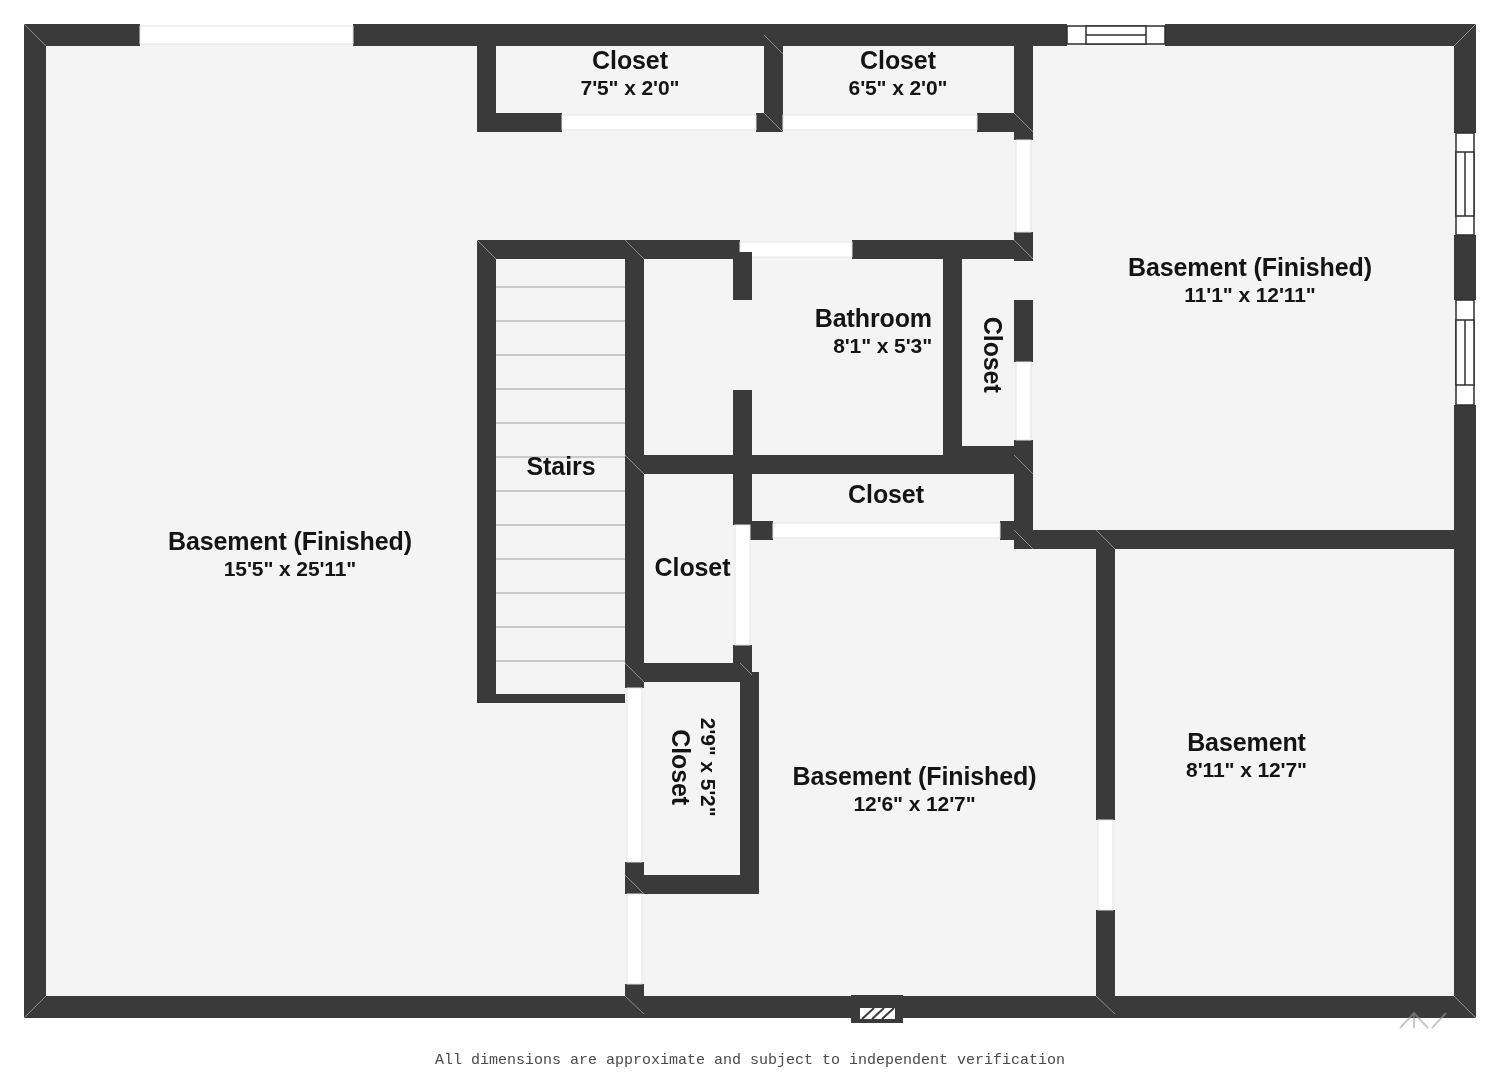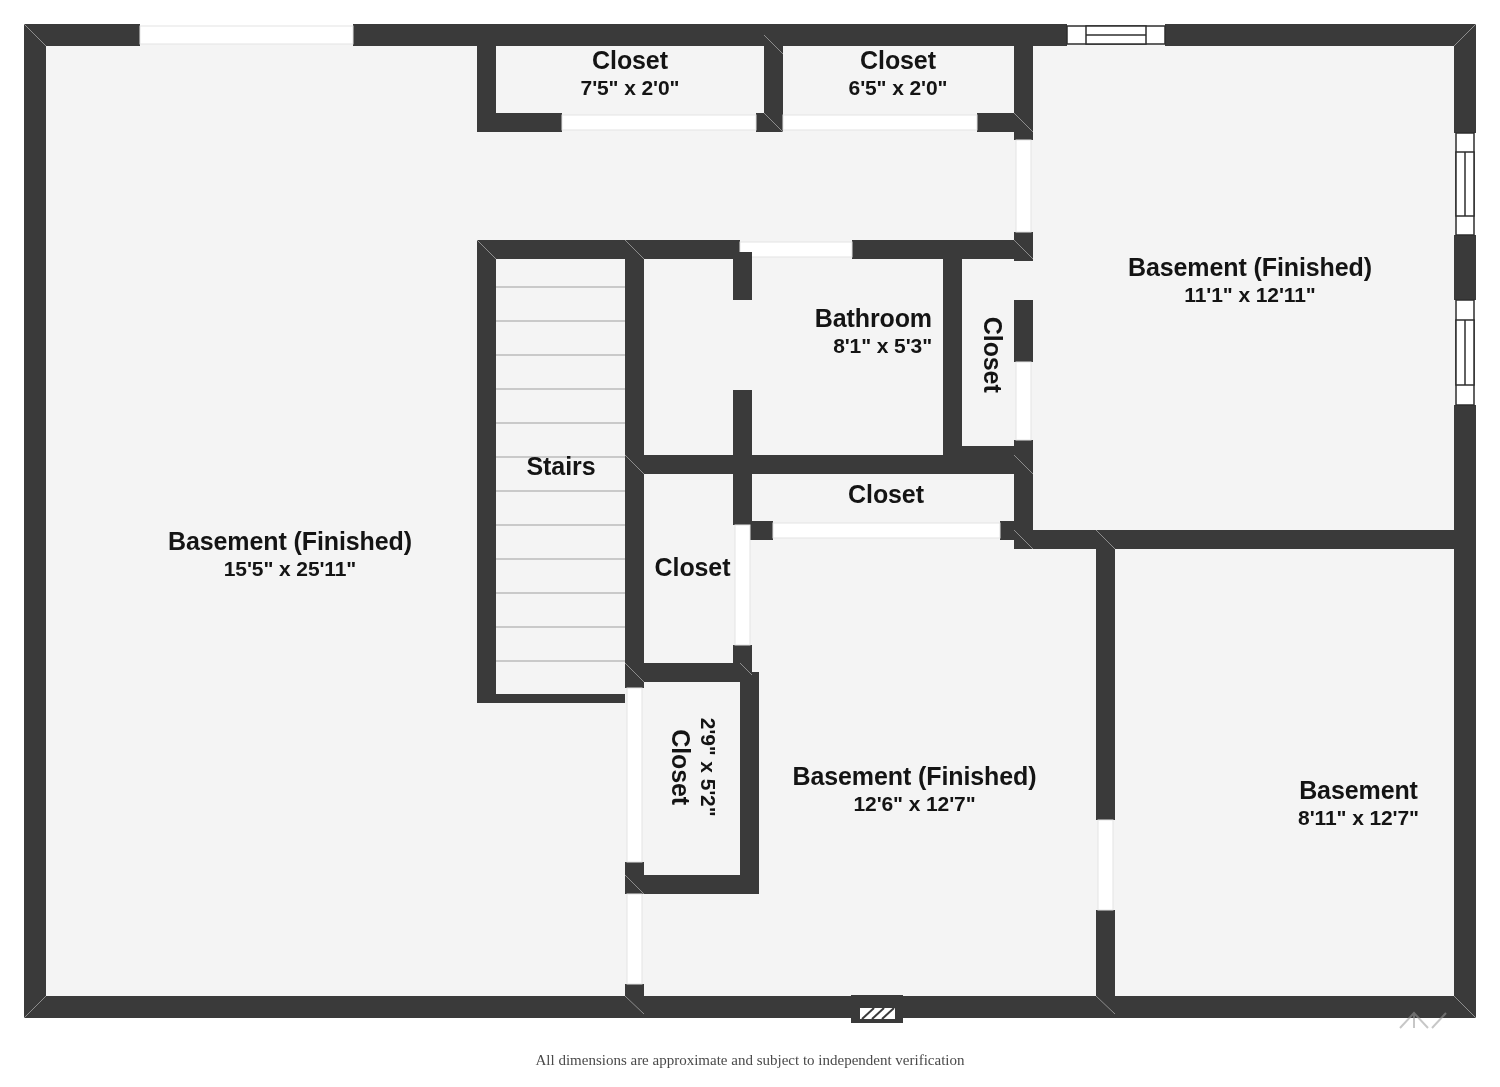"Basement" div.rm-label { left: 1216px -> 1104px; margin-top: 48px -> none }
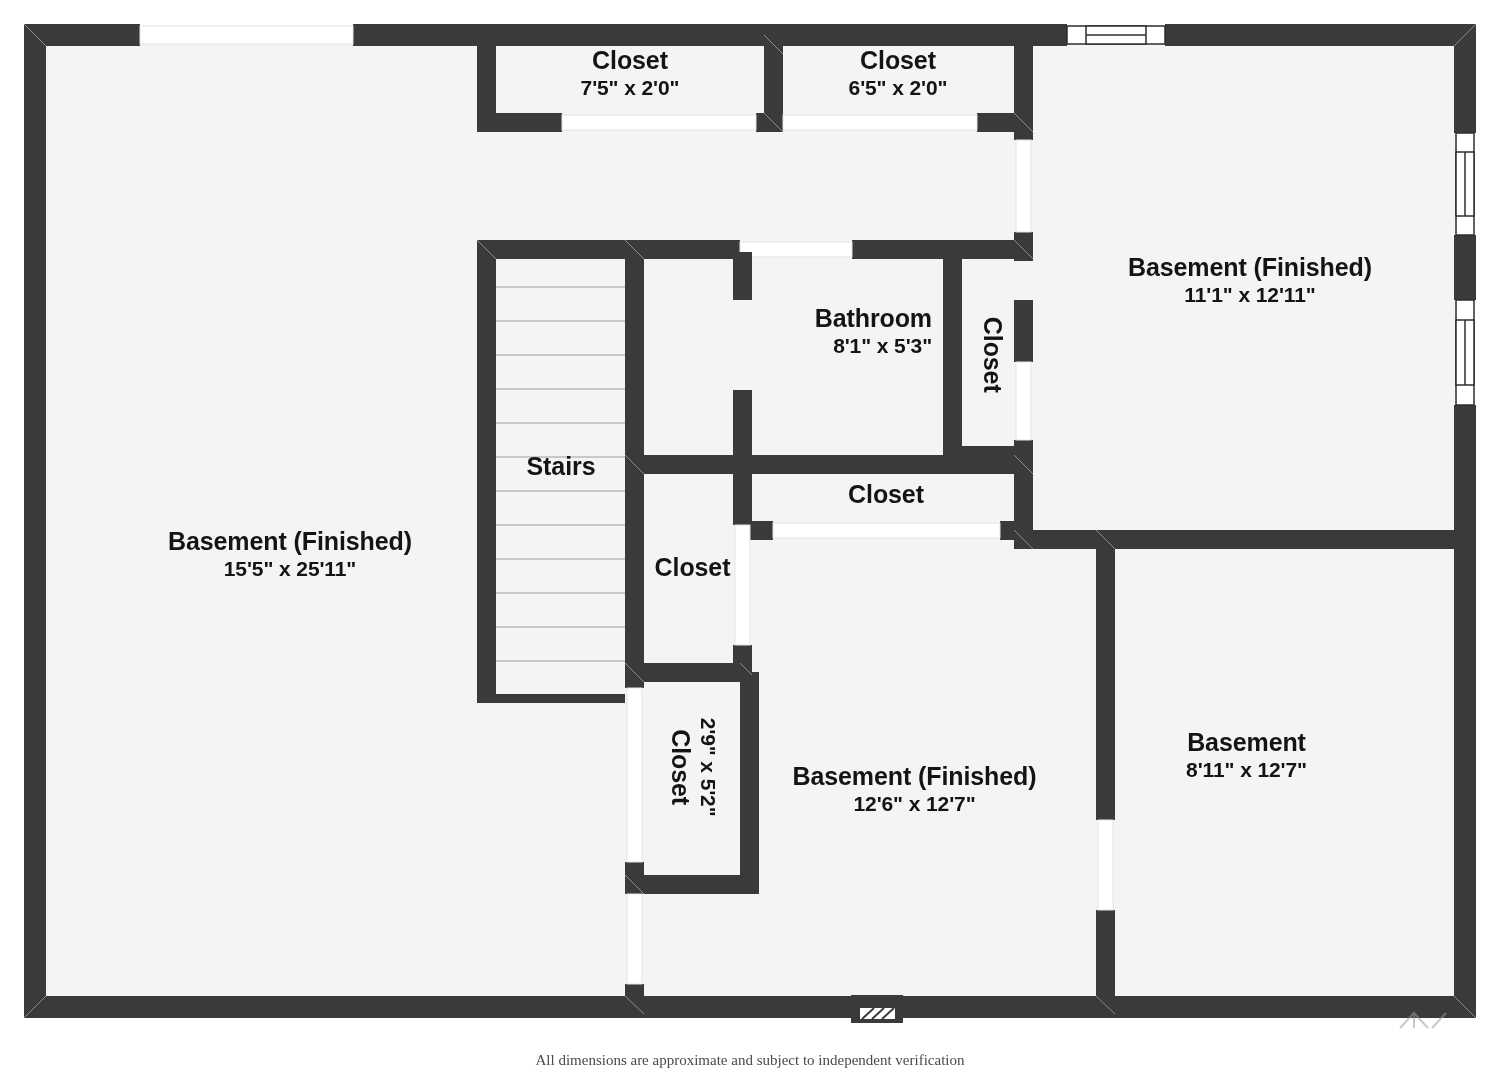"All dimensions are approximate and" #footer { font-family: Liberation Serif, serif -> Liberation Mono, monospace }
